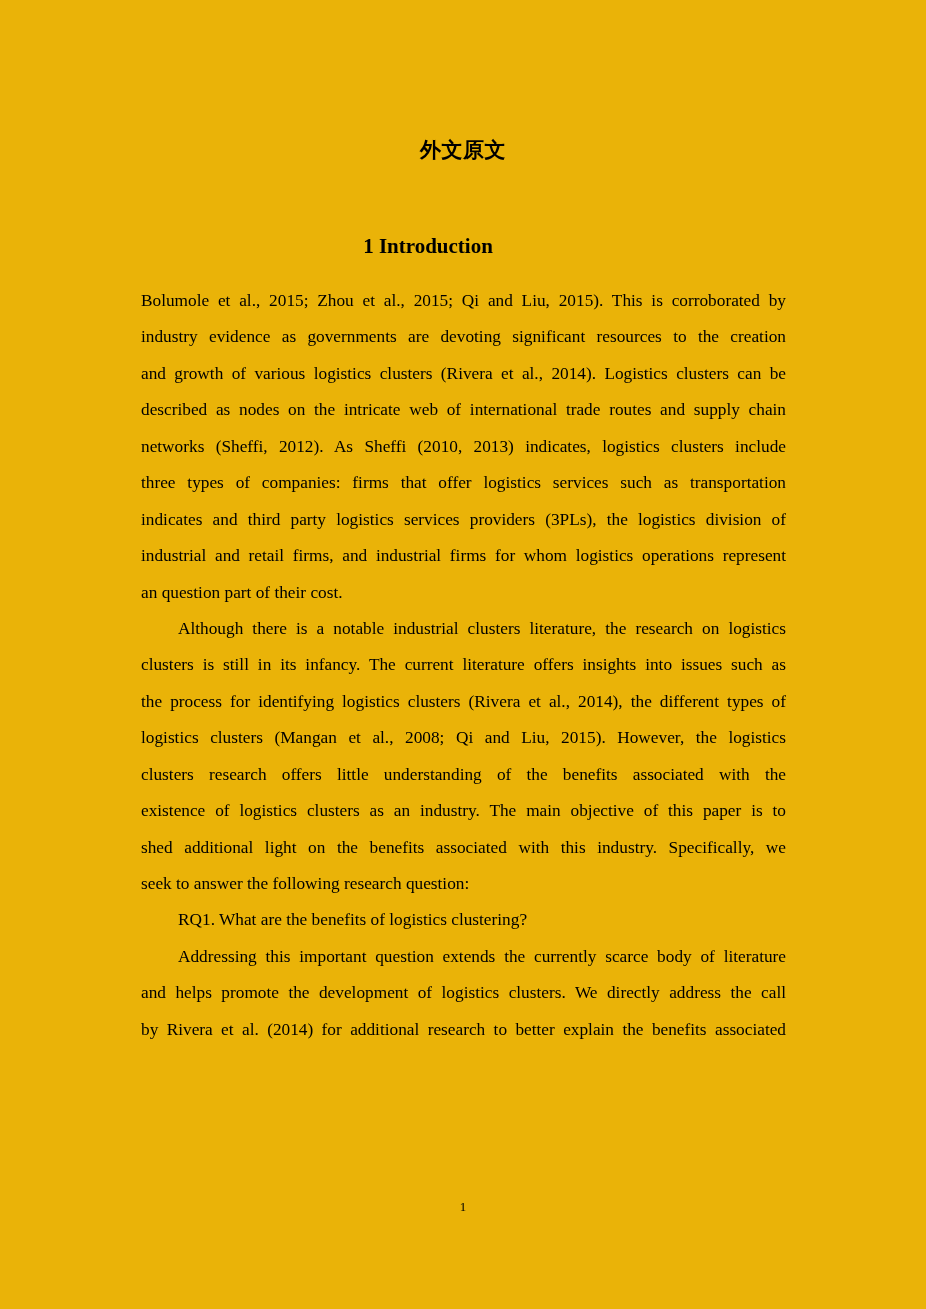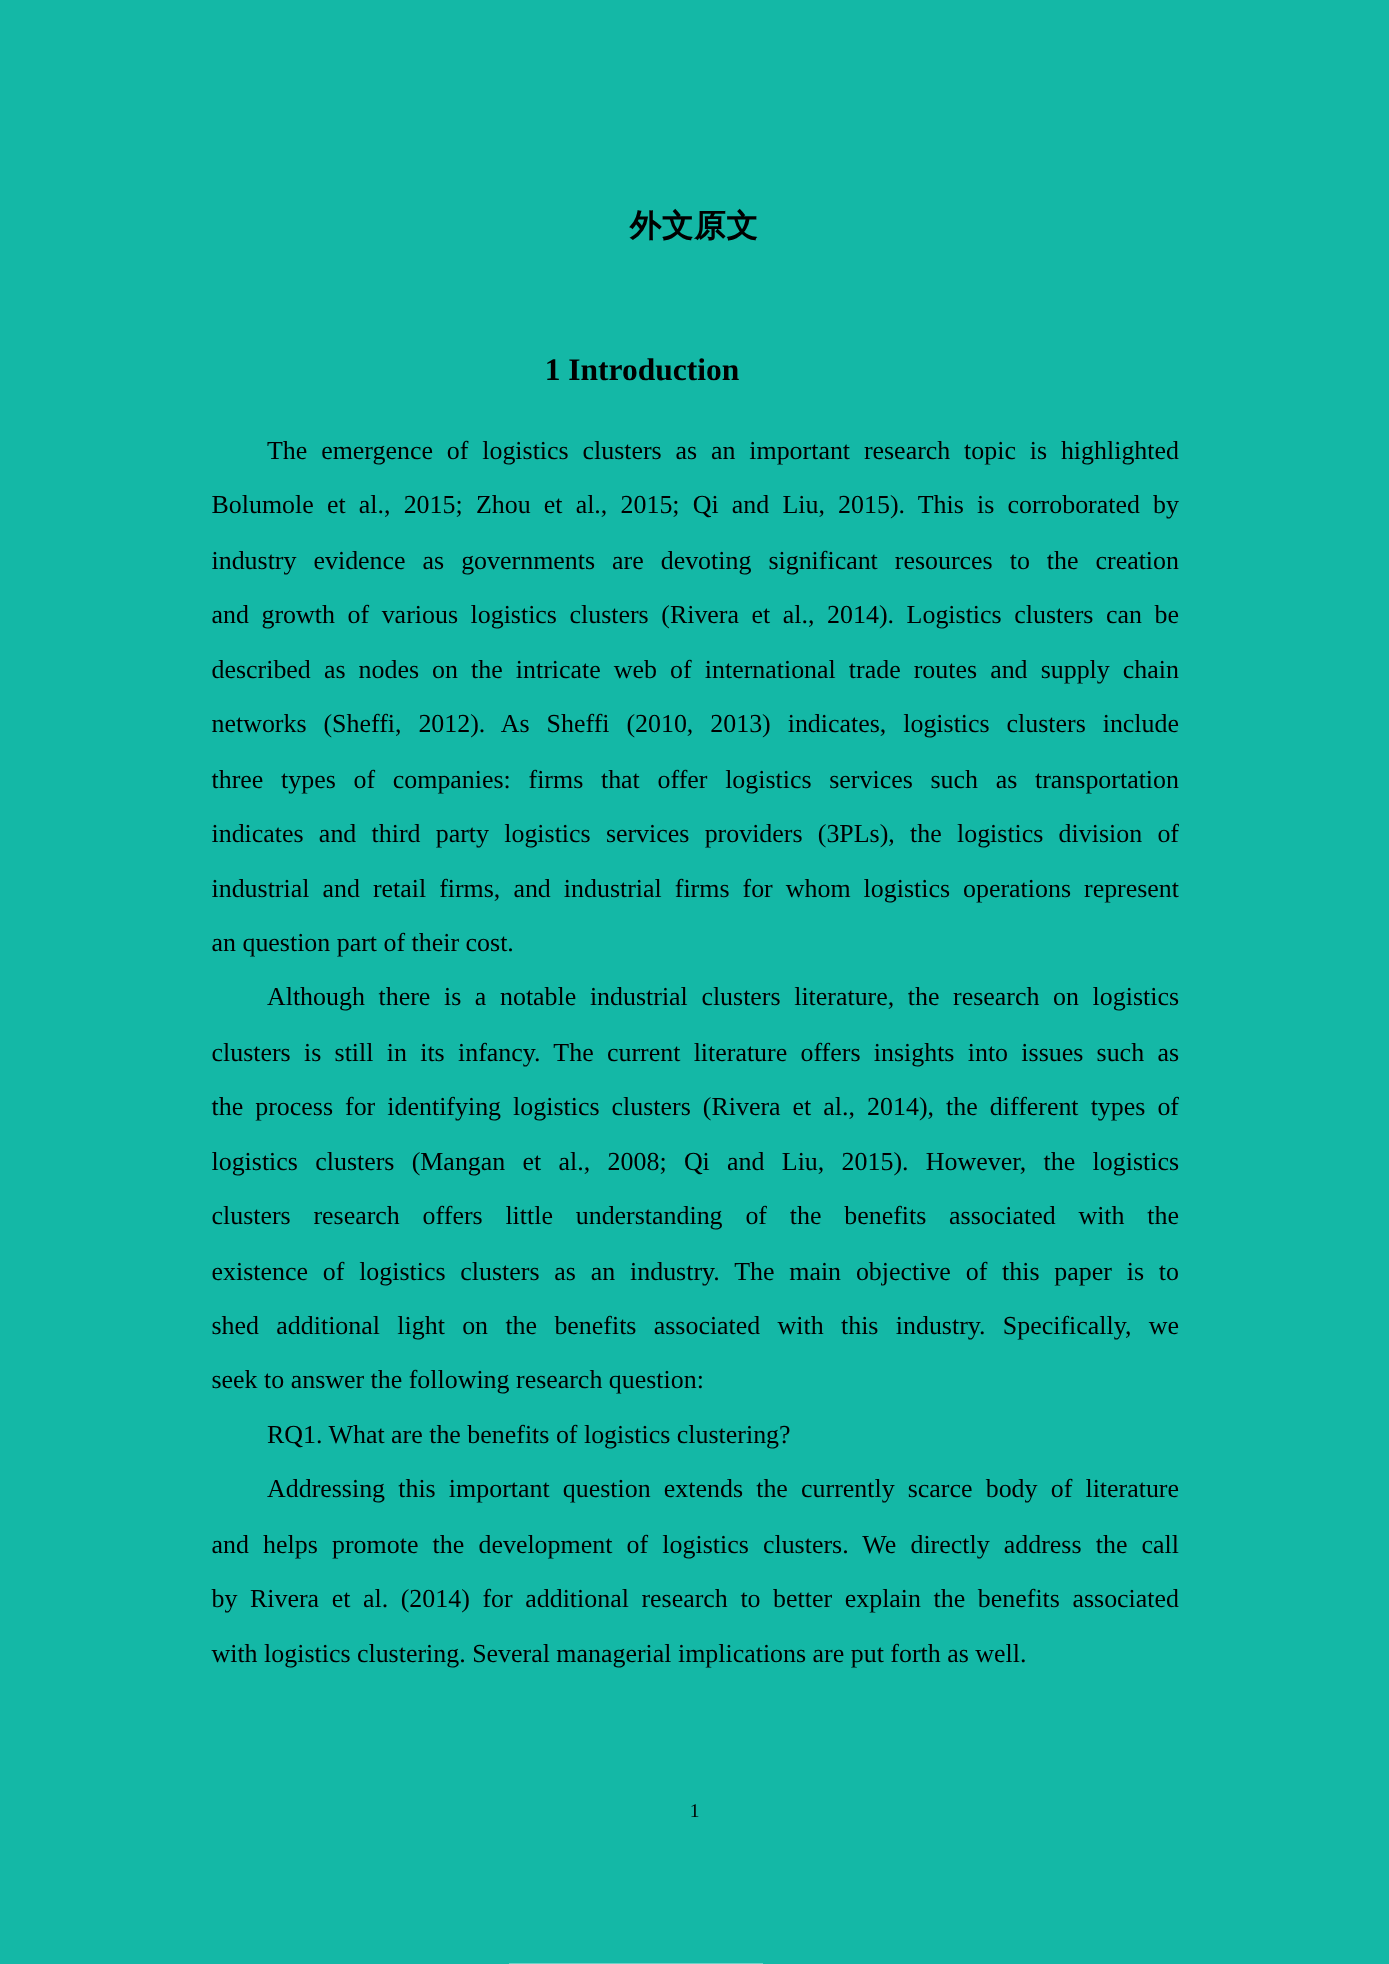"外文原文" .page { background: #14b8a6 -> #eab308 }
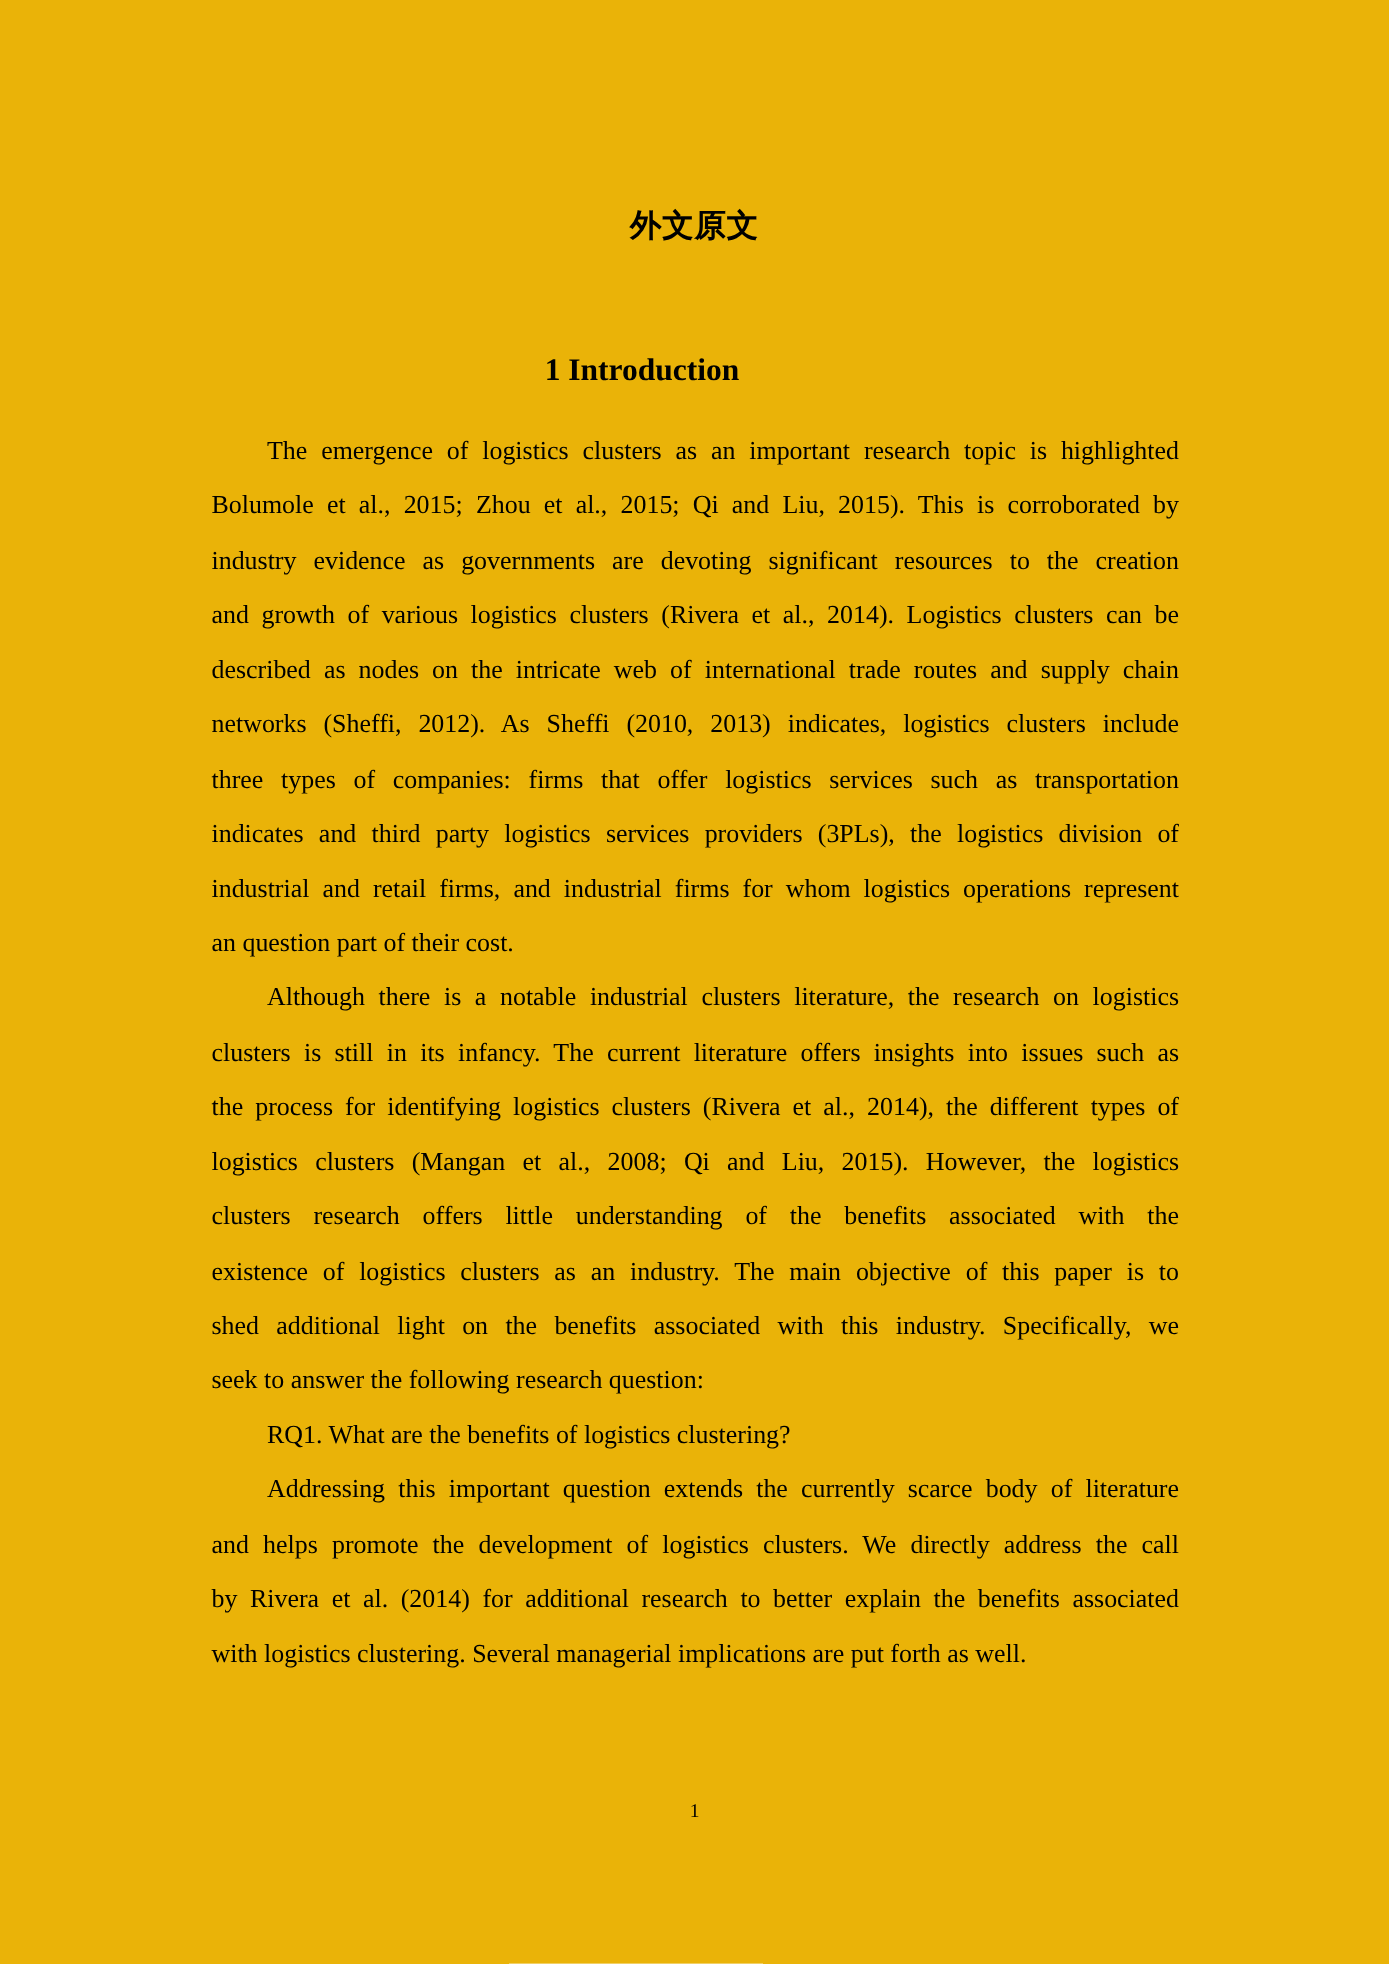"The emergence of logistics clusters" span.line { html: <span>The emergence of logistics clusters as an important research topic is highlighted</span> -> none }
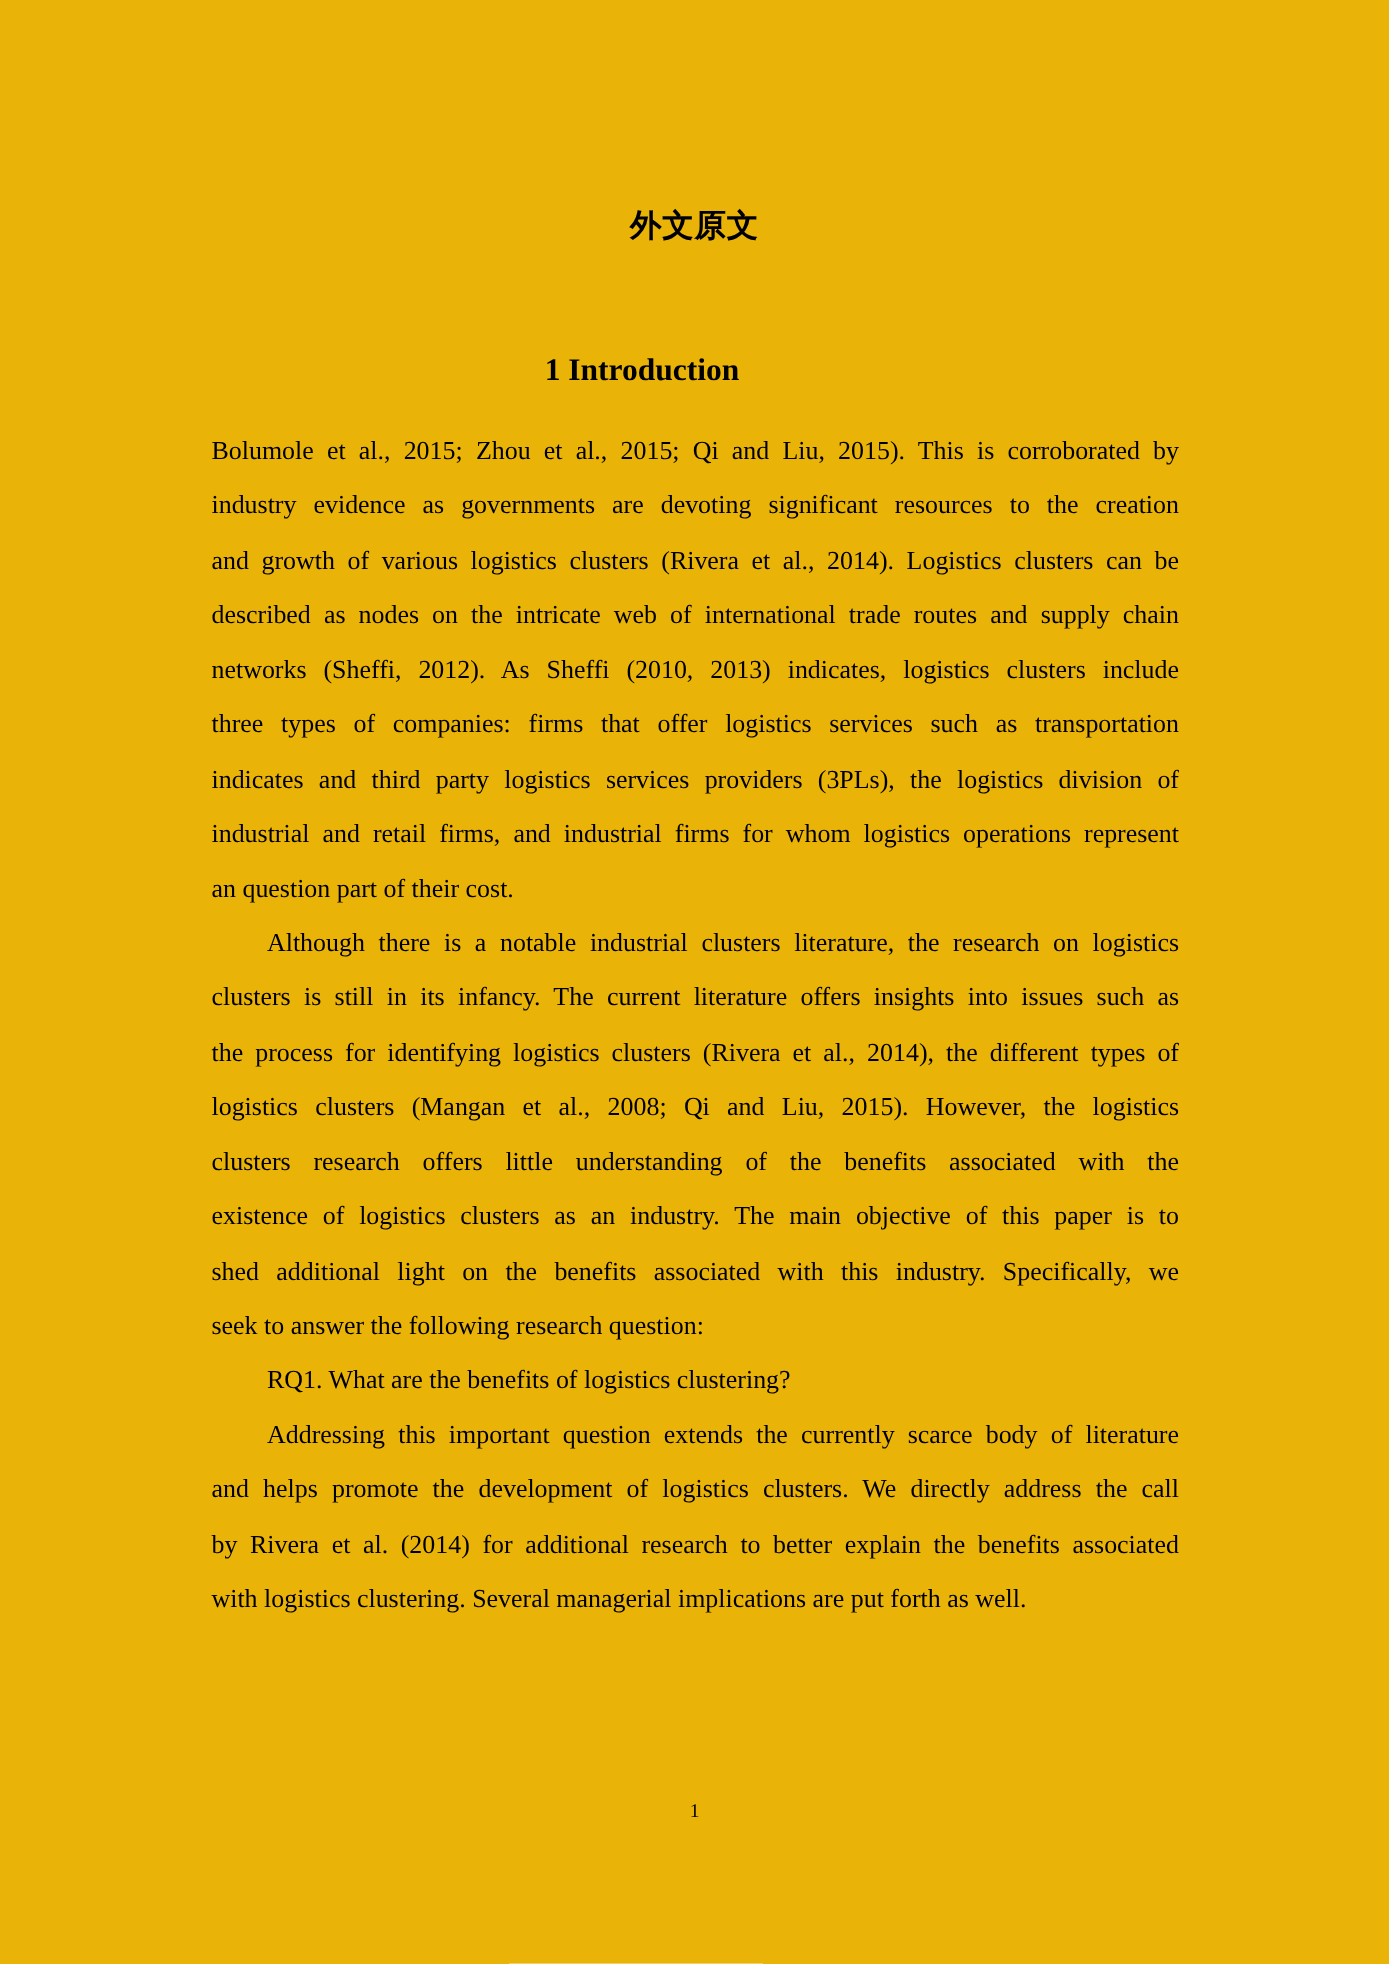"with logistics clustering. Several" span.line { html: <span>with logistics clustering. Several managerial implications are put forth as well.</span> -> none }
